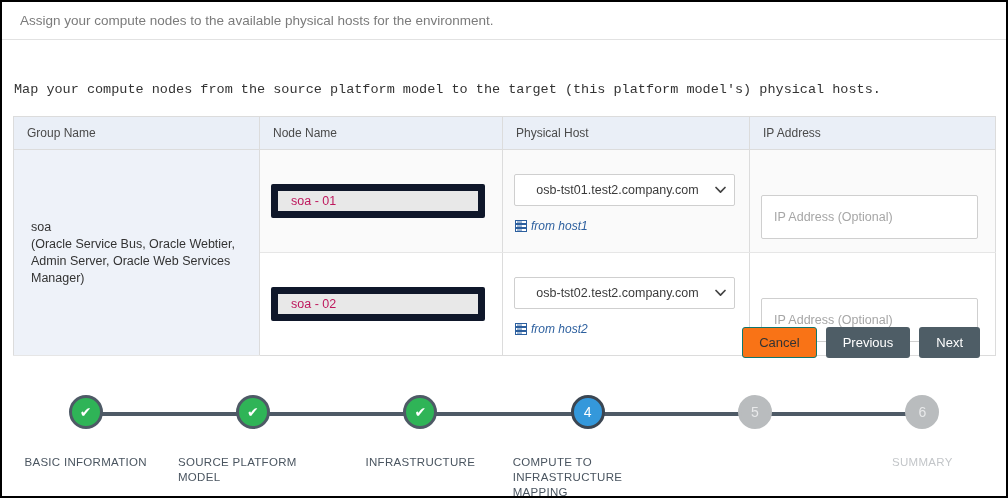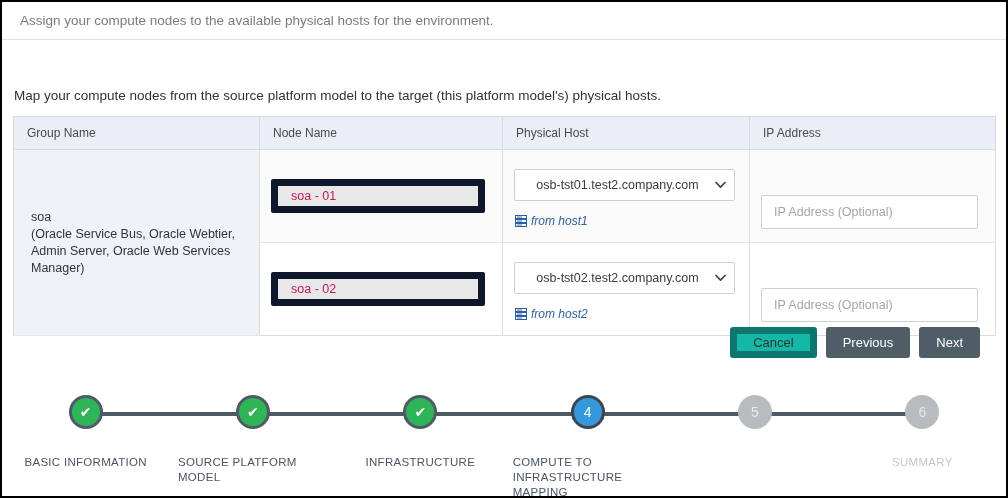"Map your compute nodes from" .sub-instruction { font-family: none -> Liberation Mono, monospace; top: 86px -> 80px }
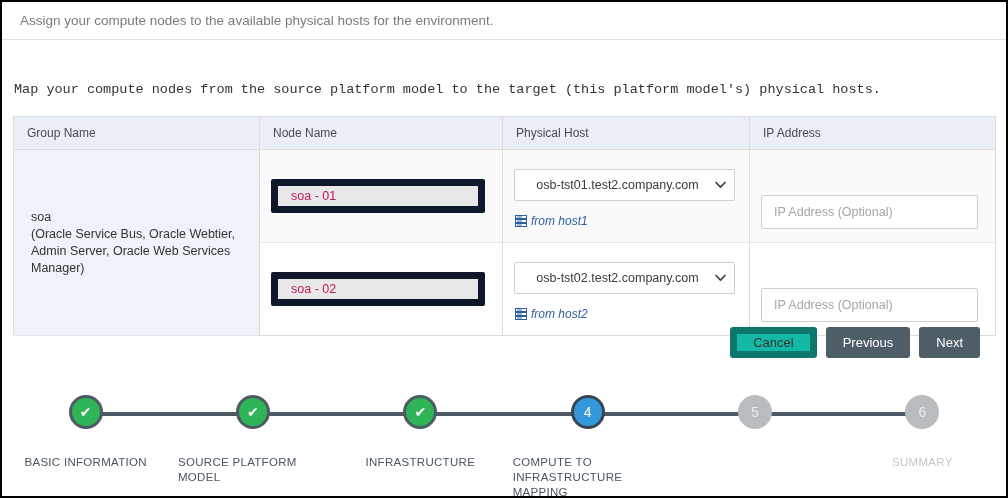"IP Address (Optional)" .ip-input { height: 34px -> 44px }
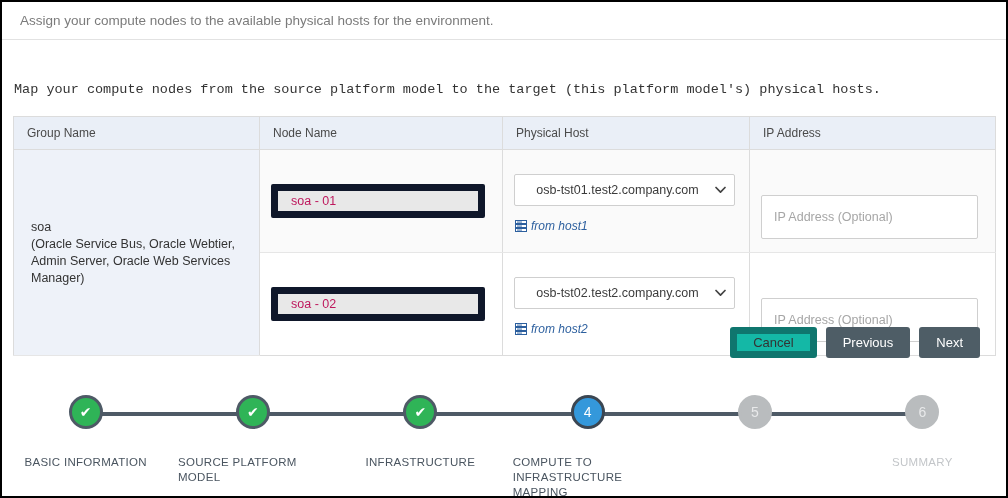"Cancel" .btn-cancel { background: #14b8a6 -> #f97316; border: 7px solid #0f766e -> 1px solid #0f766e }
